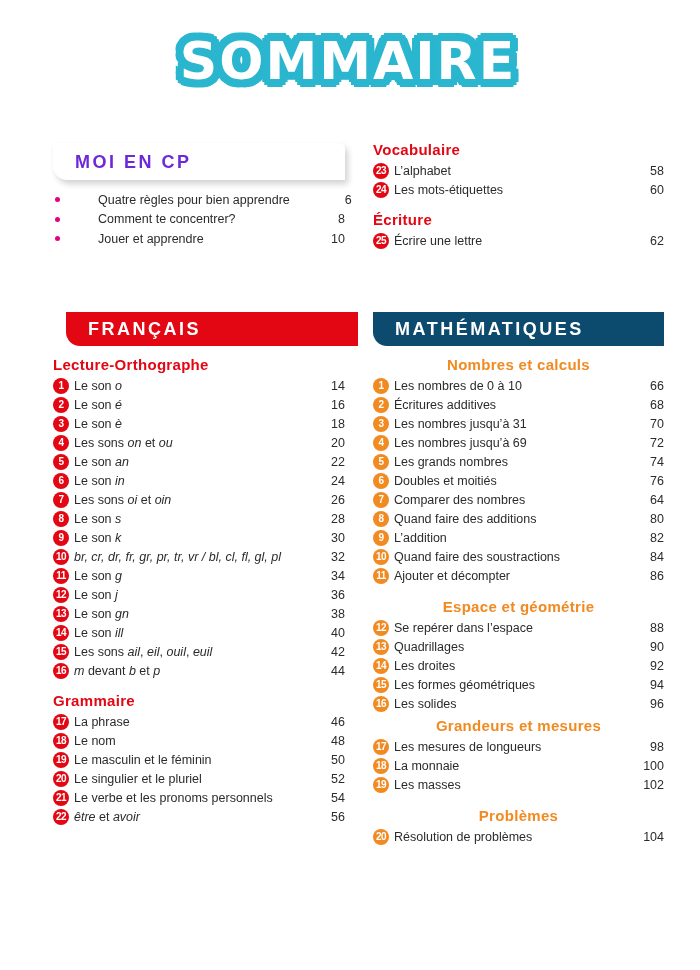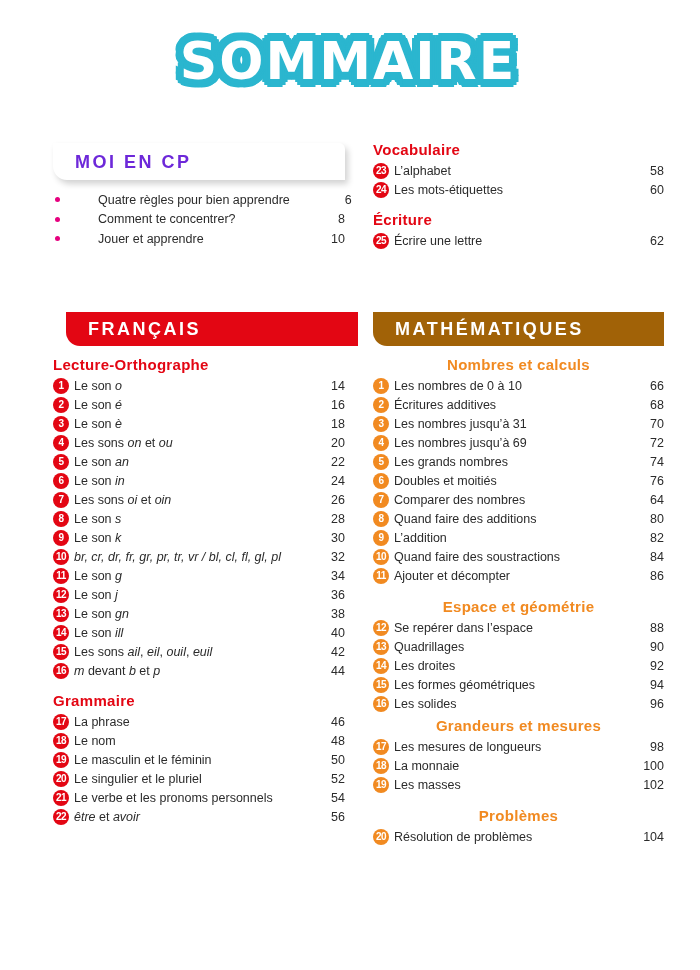"MATHÉMATIQUES" .sec-ma { background: #a16207 -> #0c4a6e }
